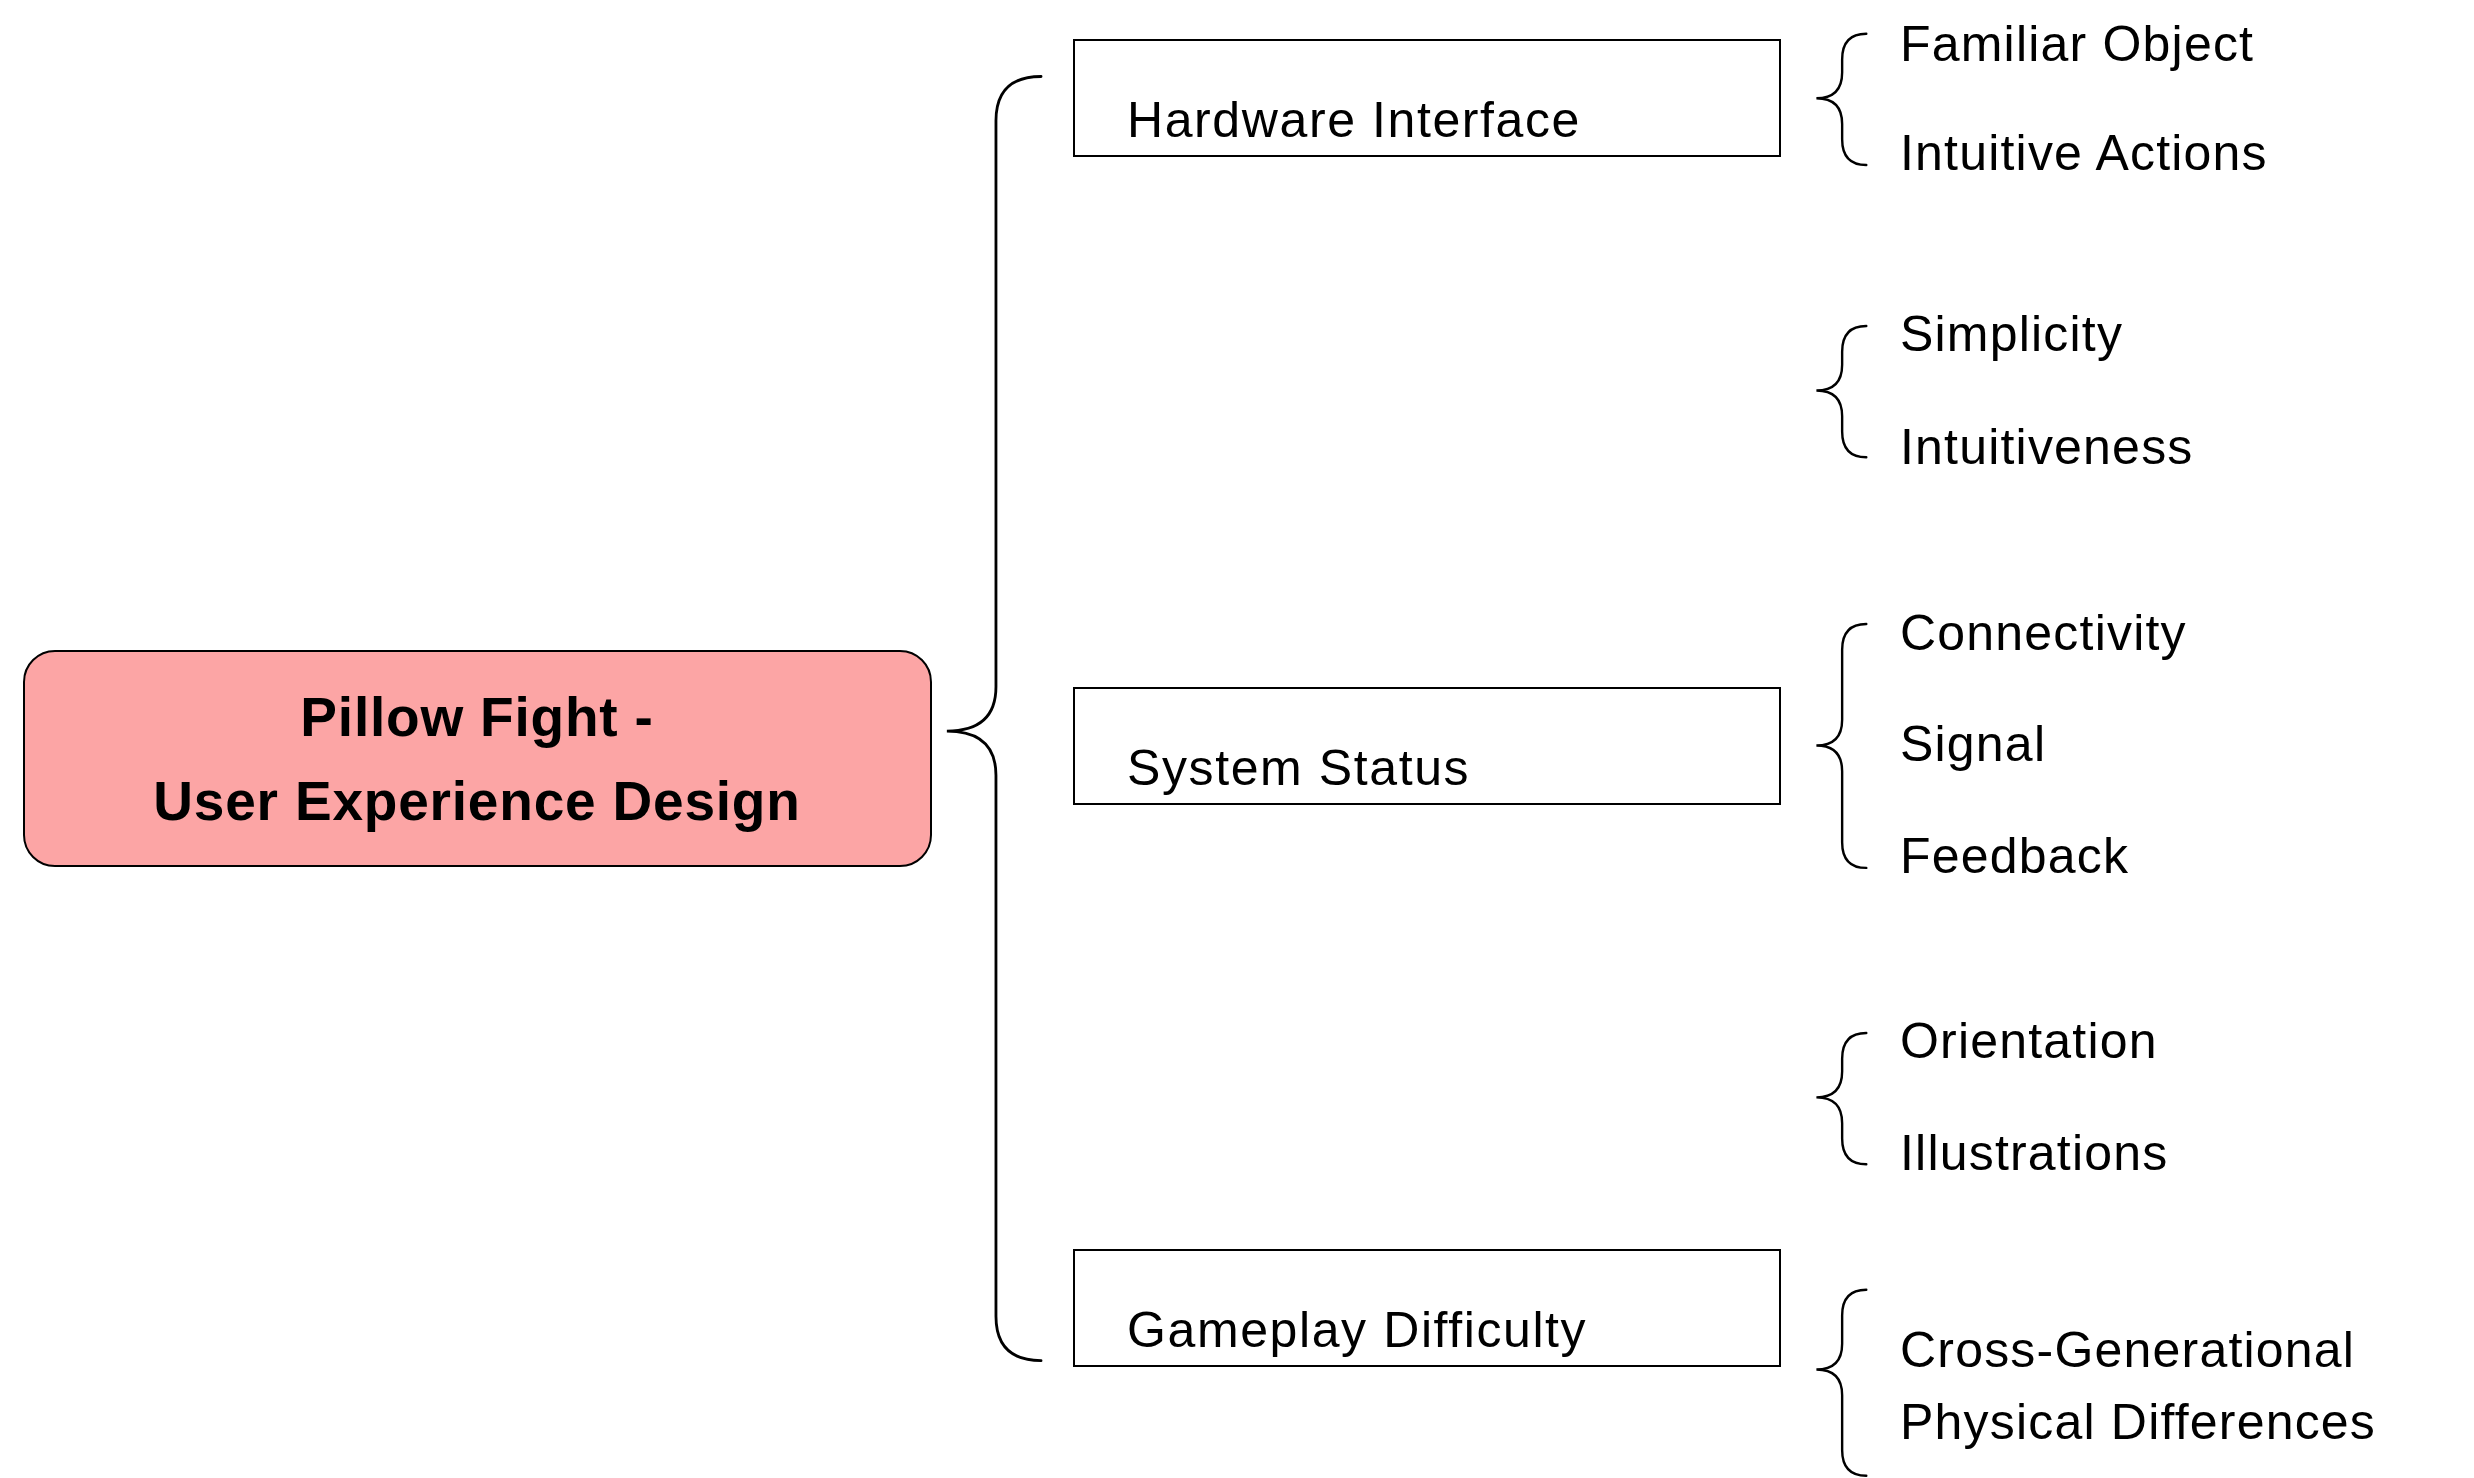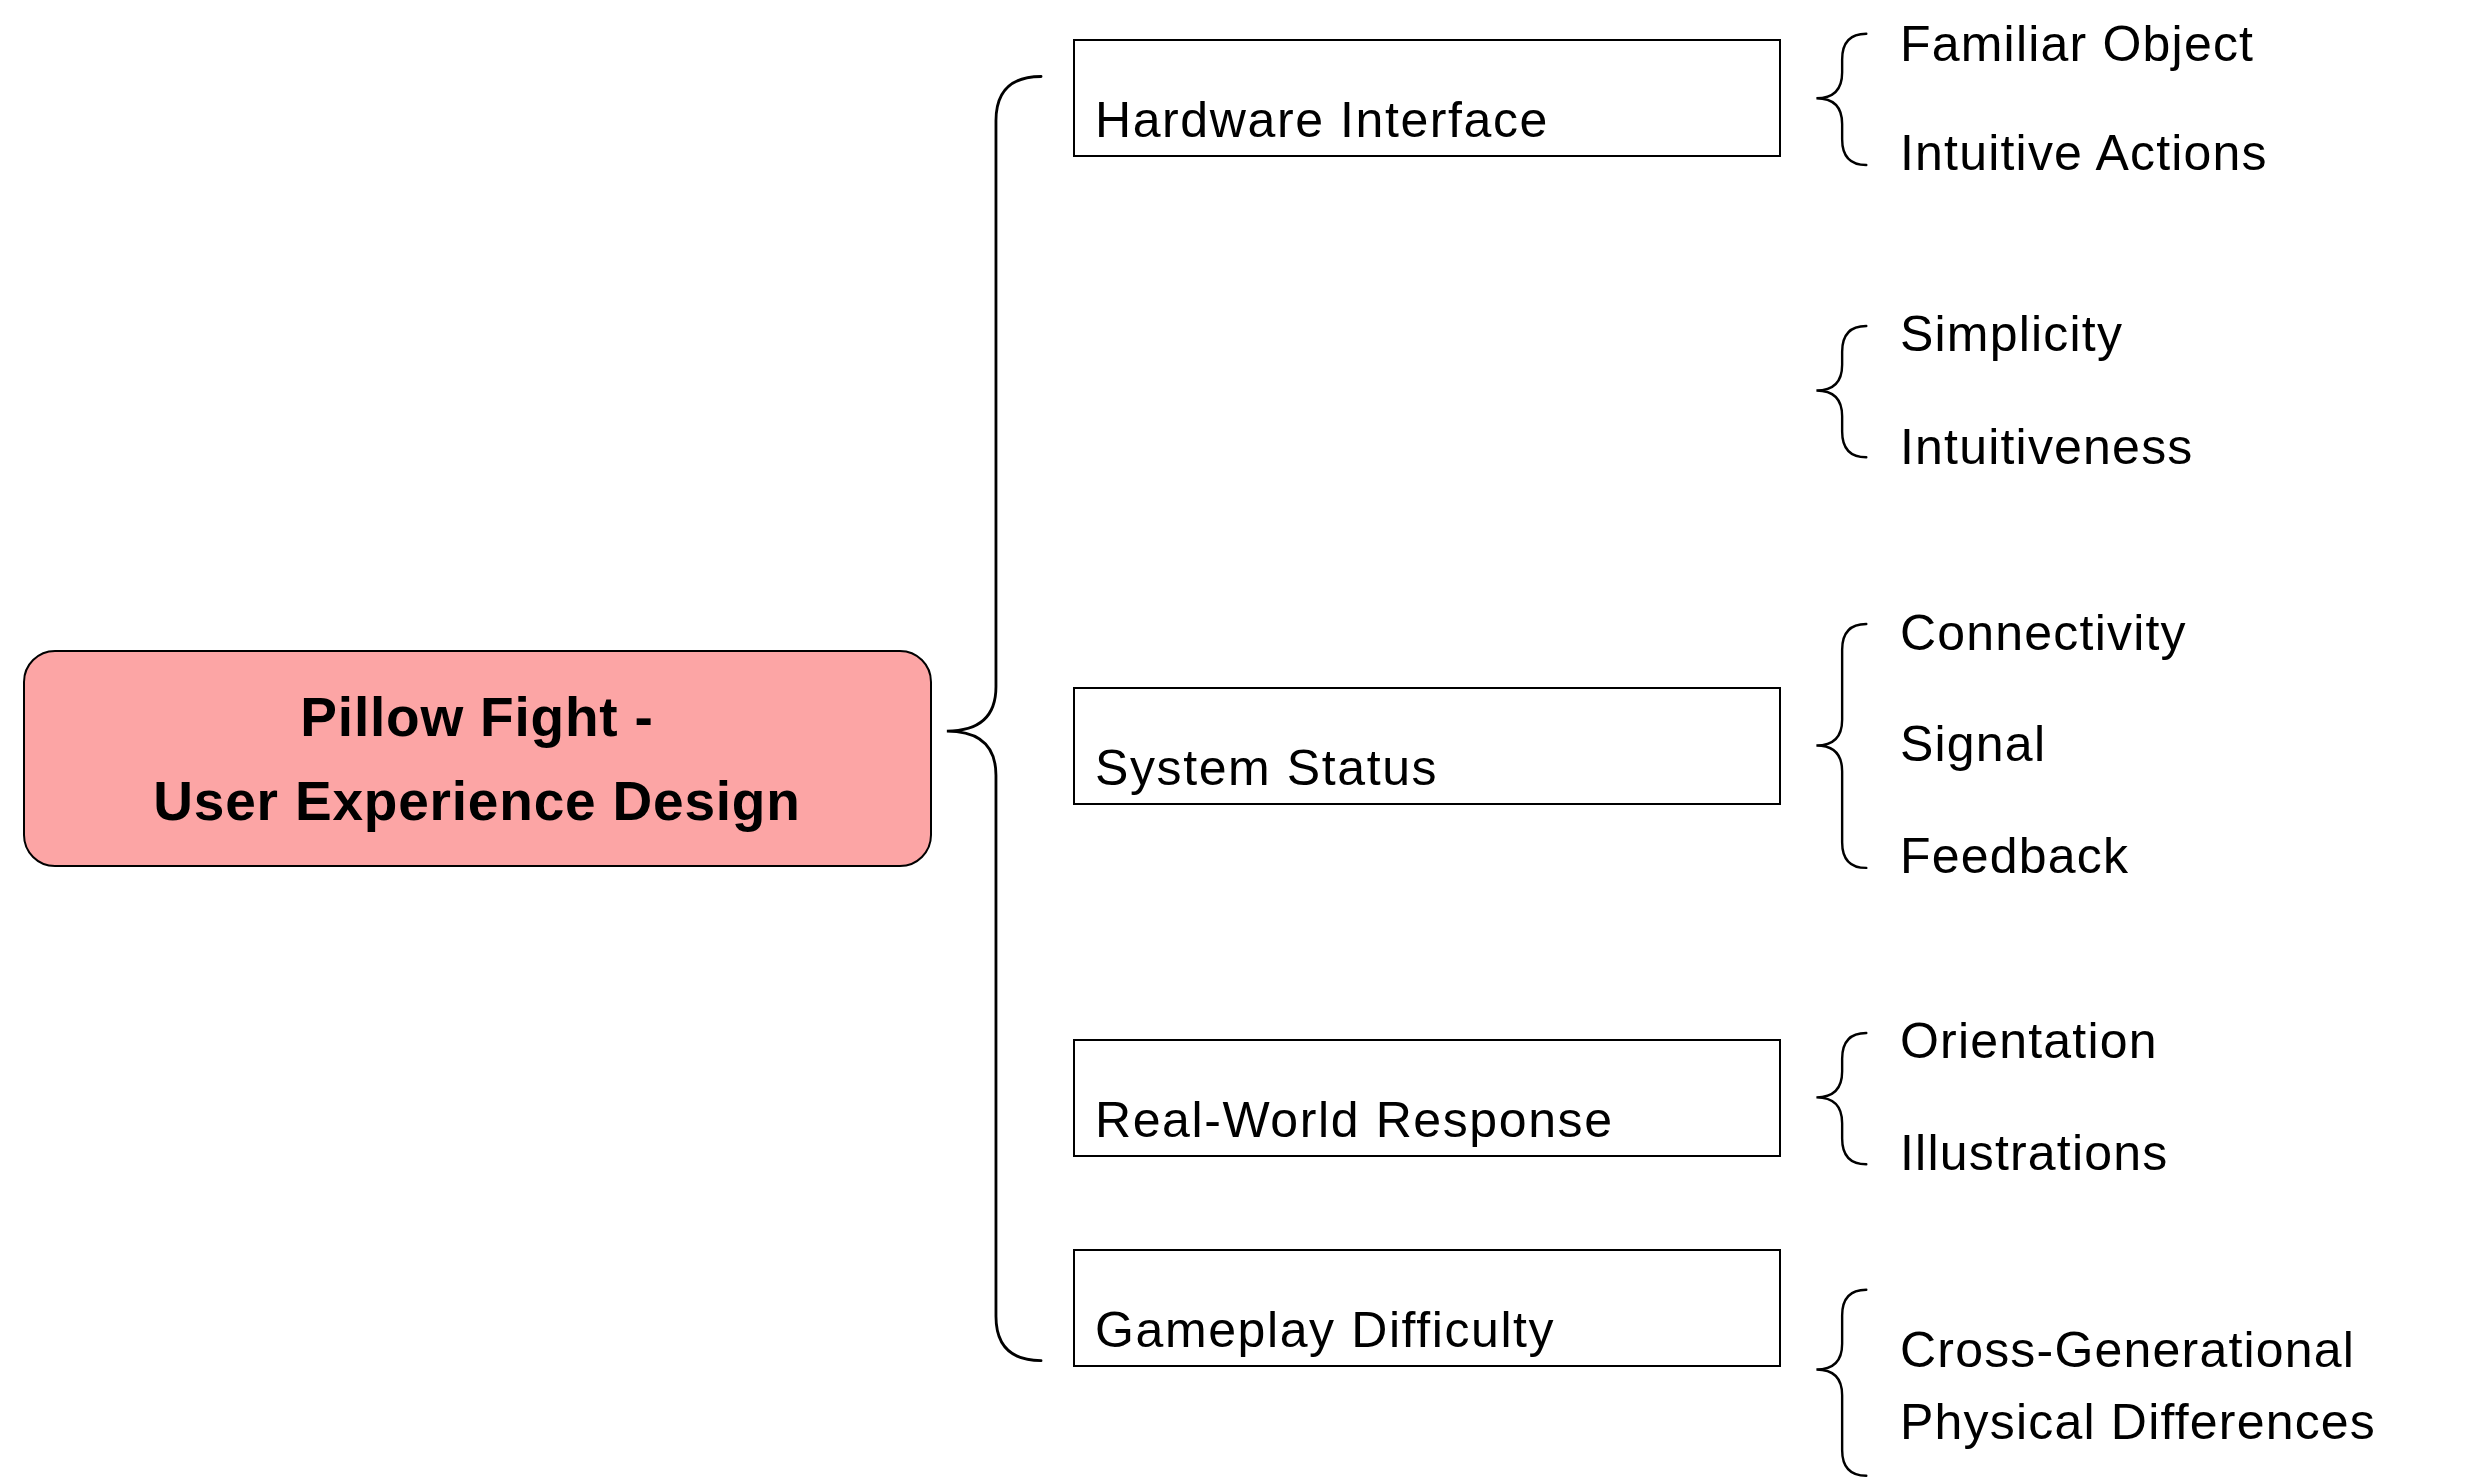"Hardware Interface" .branch-box span { padding-left: 20px -> 52px }
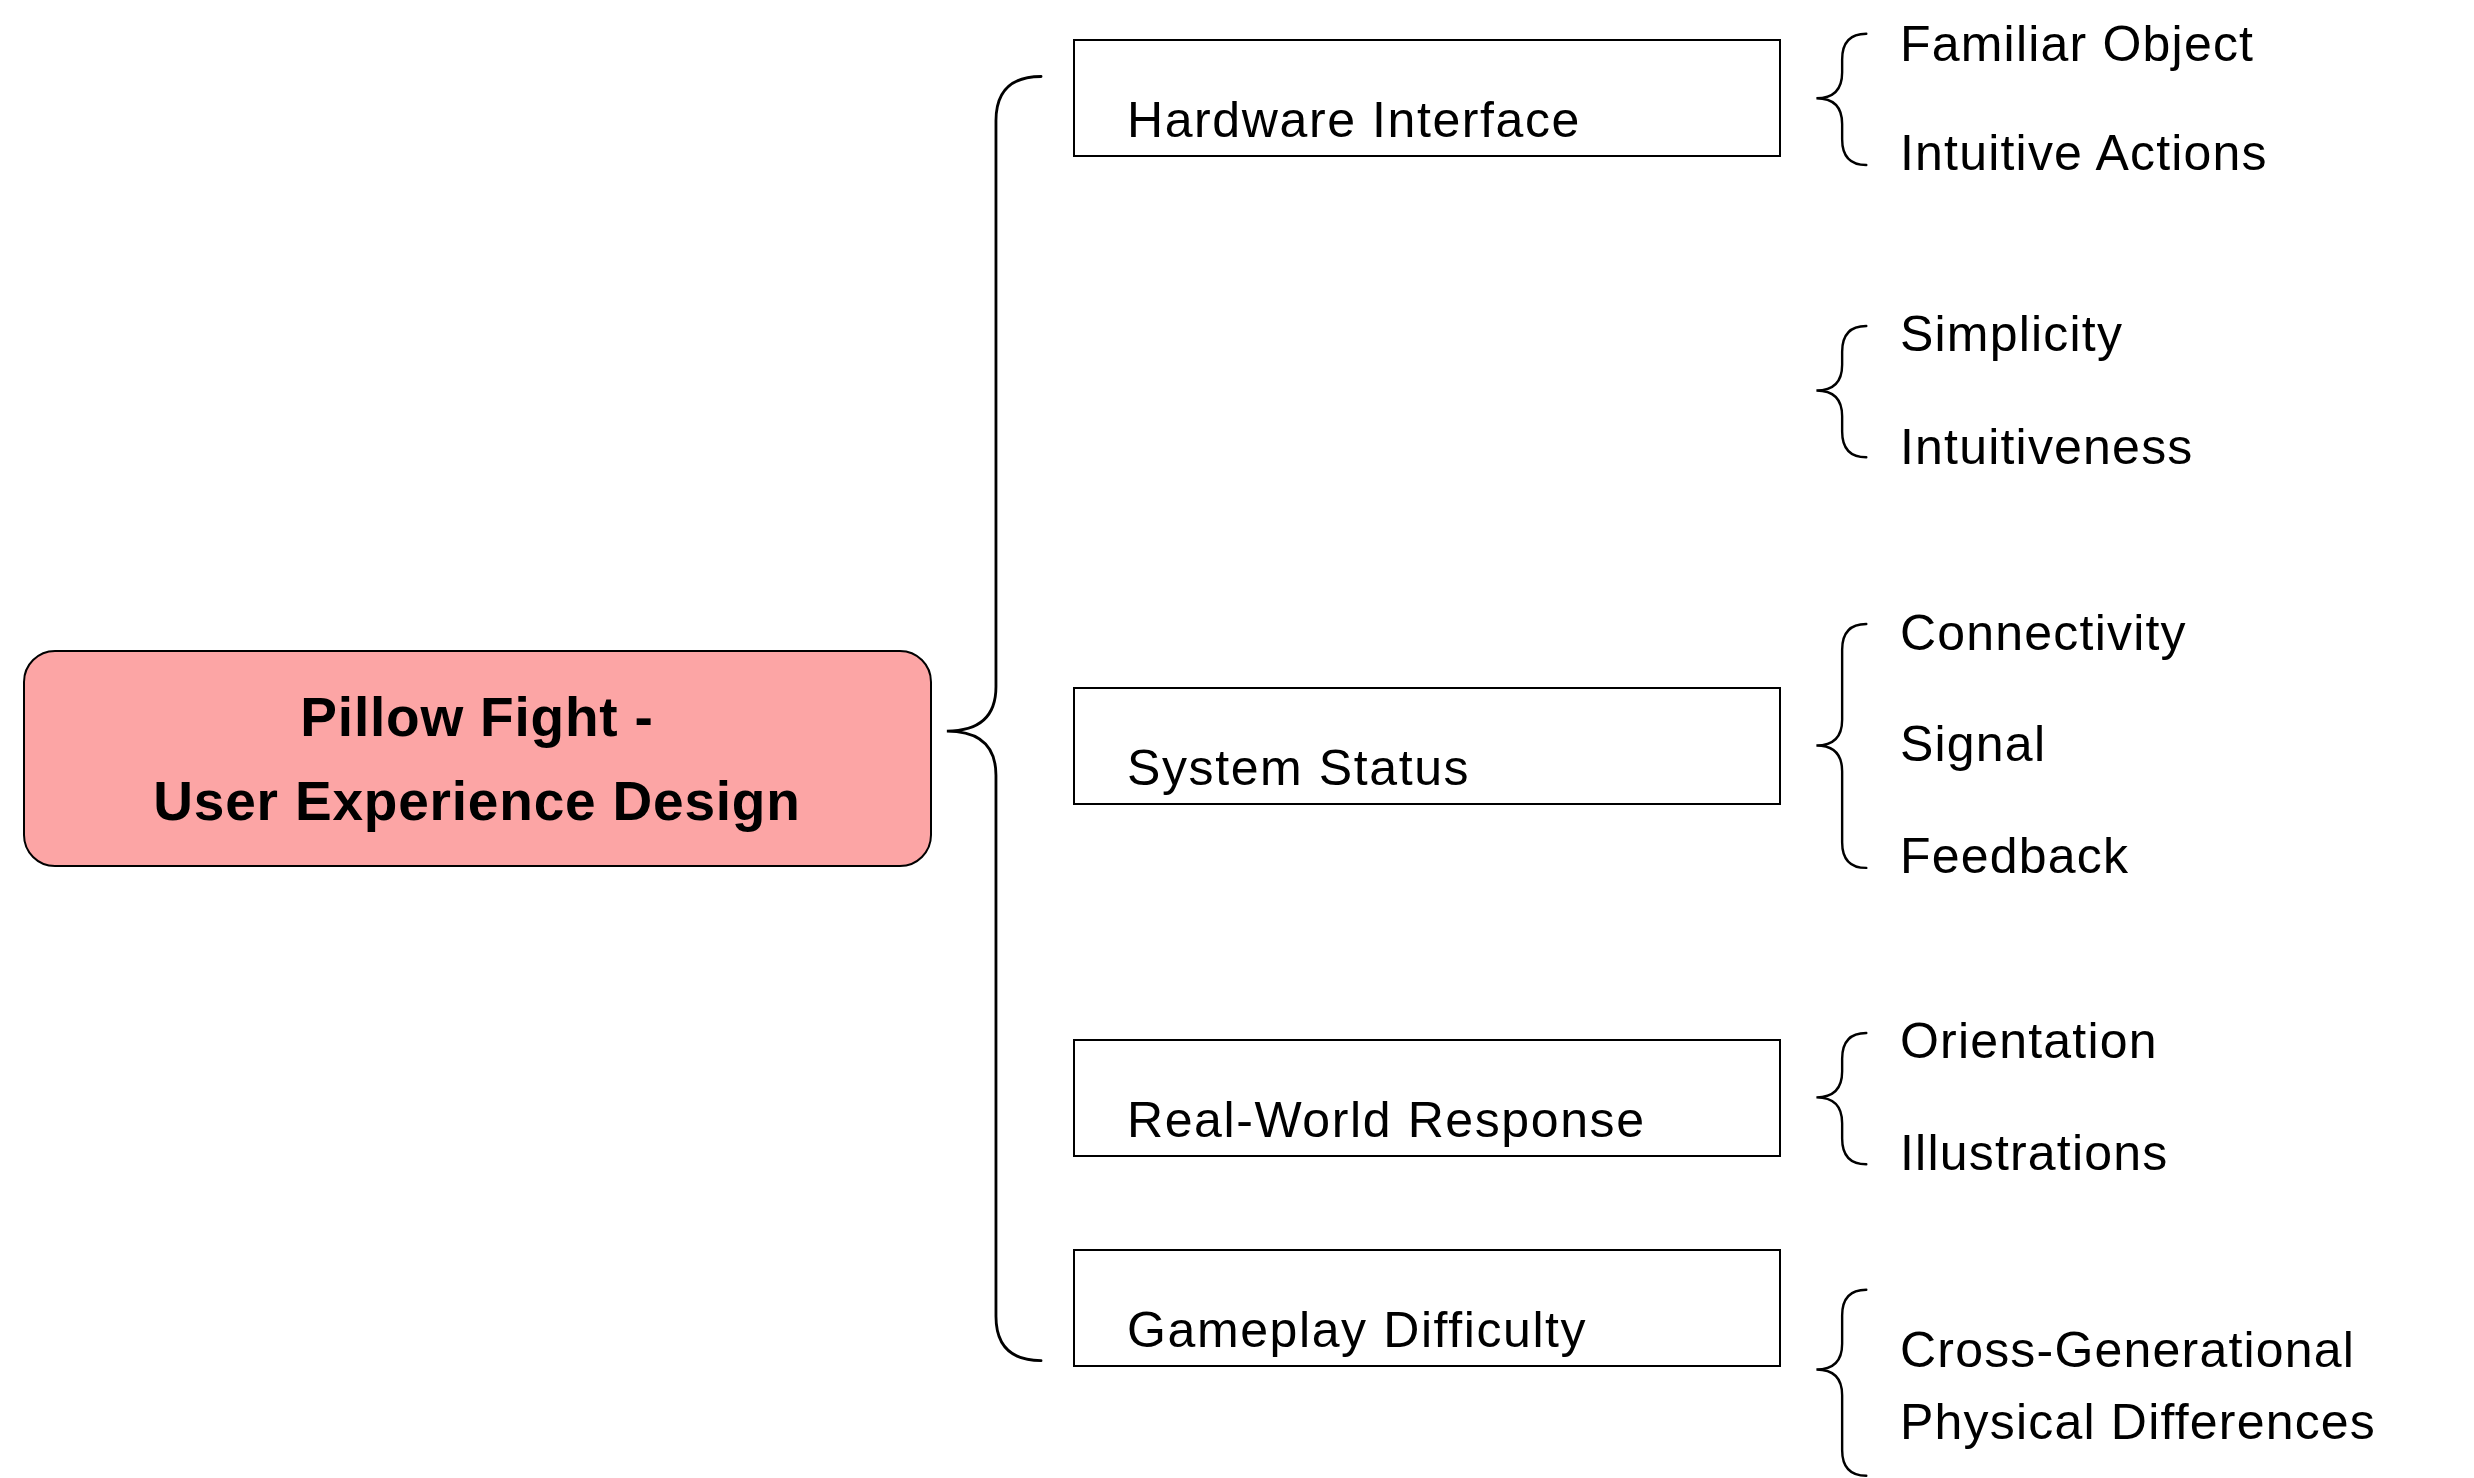"Real-World Response" div.branch-box { html: <div> <span>Real-World Response</span> </div> -> none }
